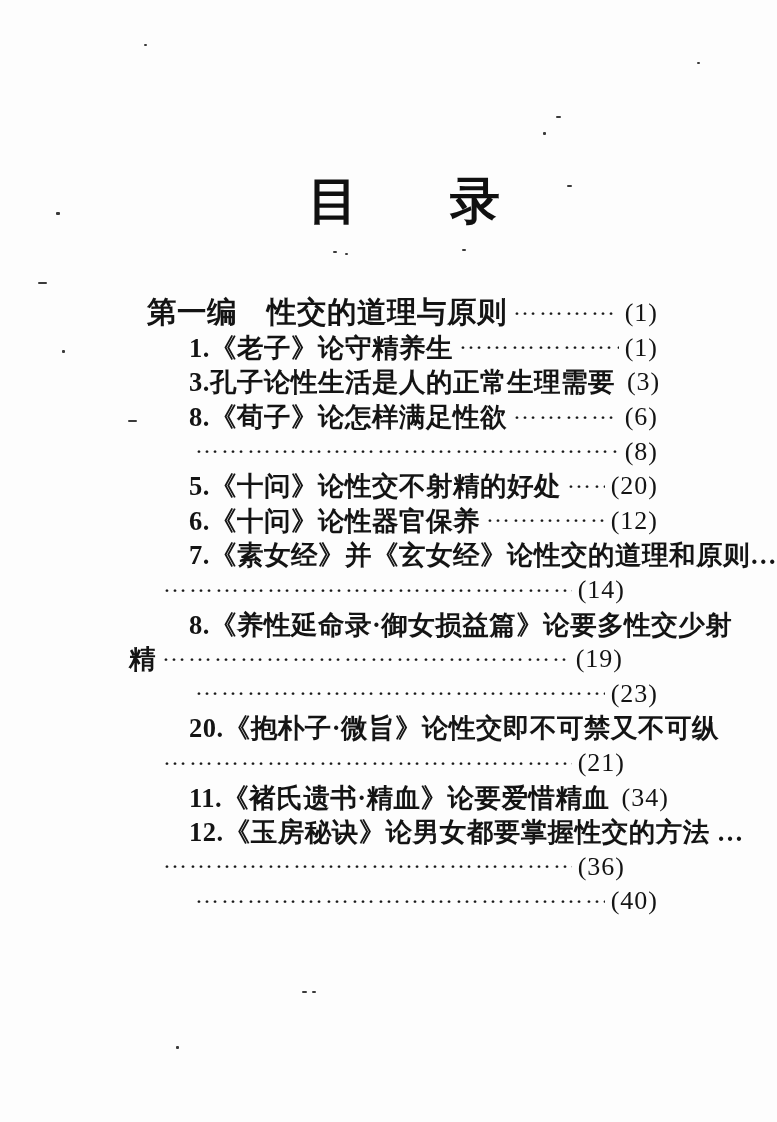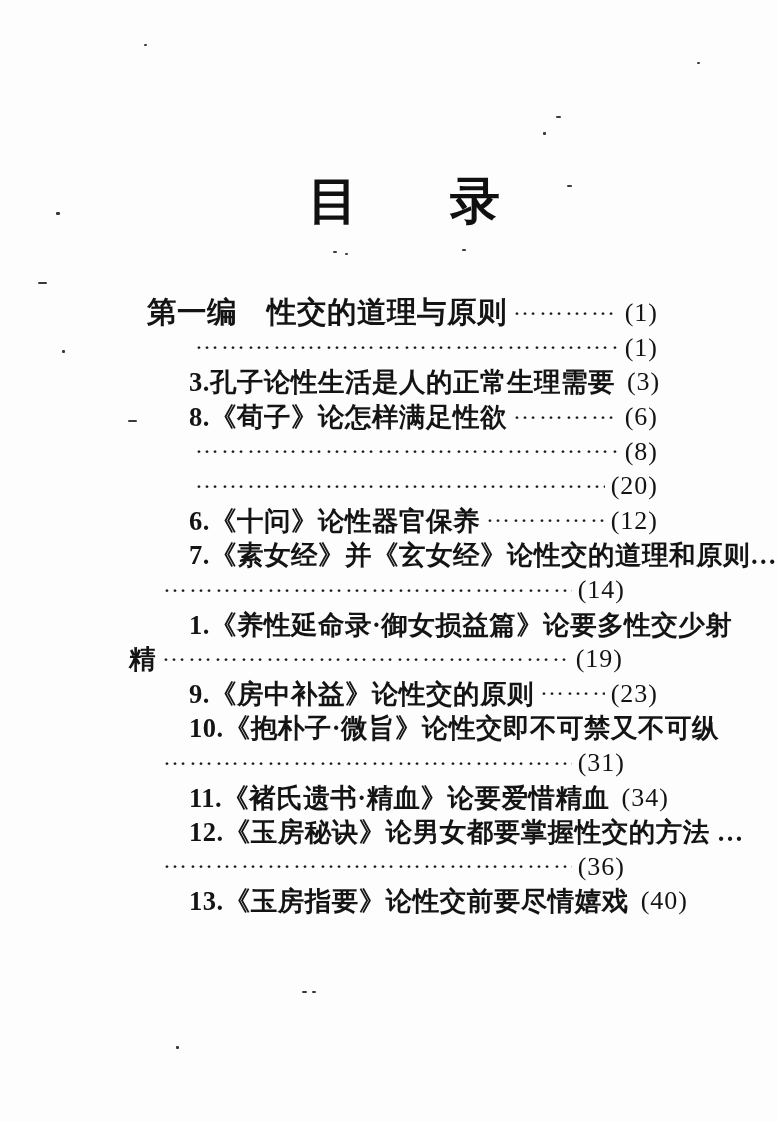"1.《老子》论守精养生" span.txt { html: none -> <span>1.《老子》论守精养生</span> }
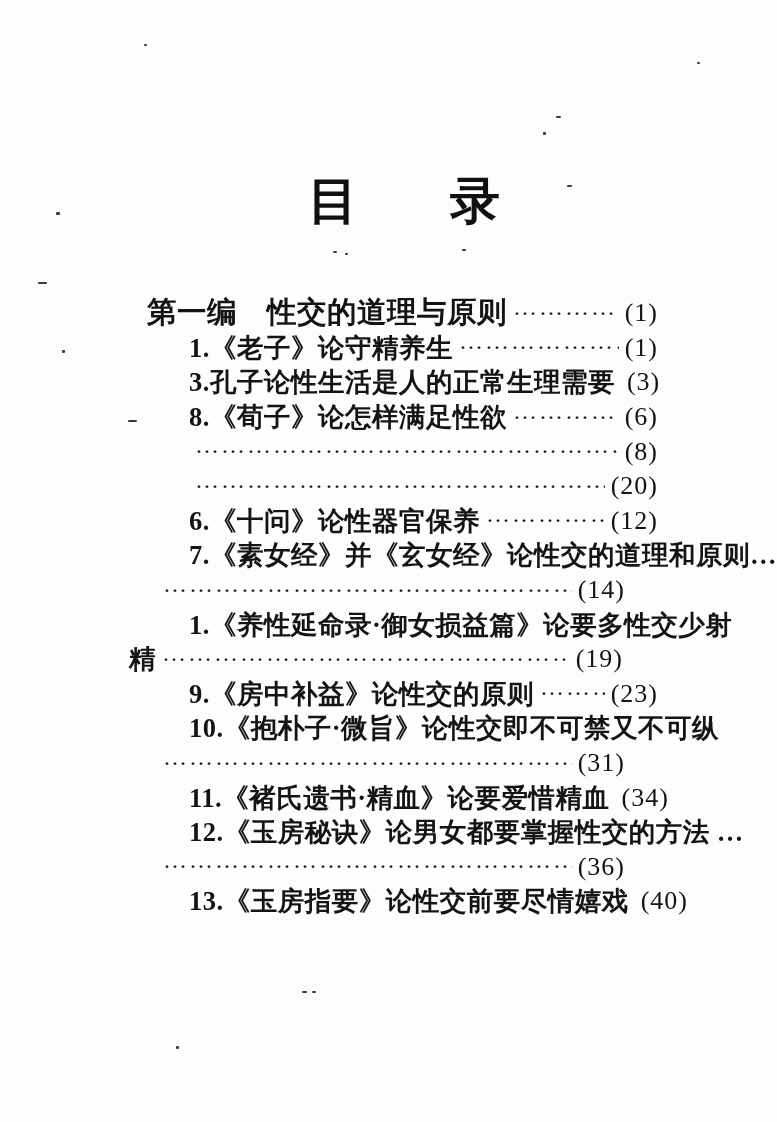"5.《十问》论性交不射精的好处" span.txt { html: none -> <span>5.《十问》论性交不射精的好处</span> }
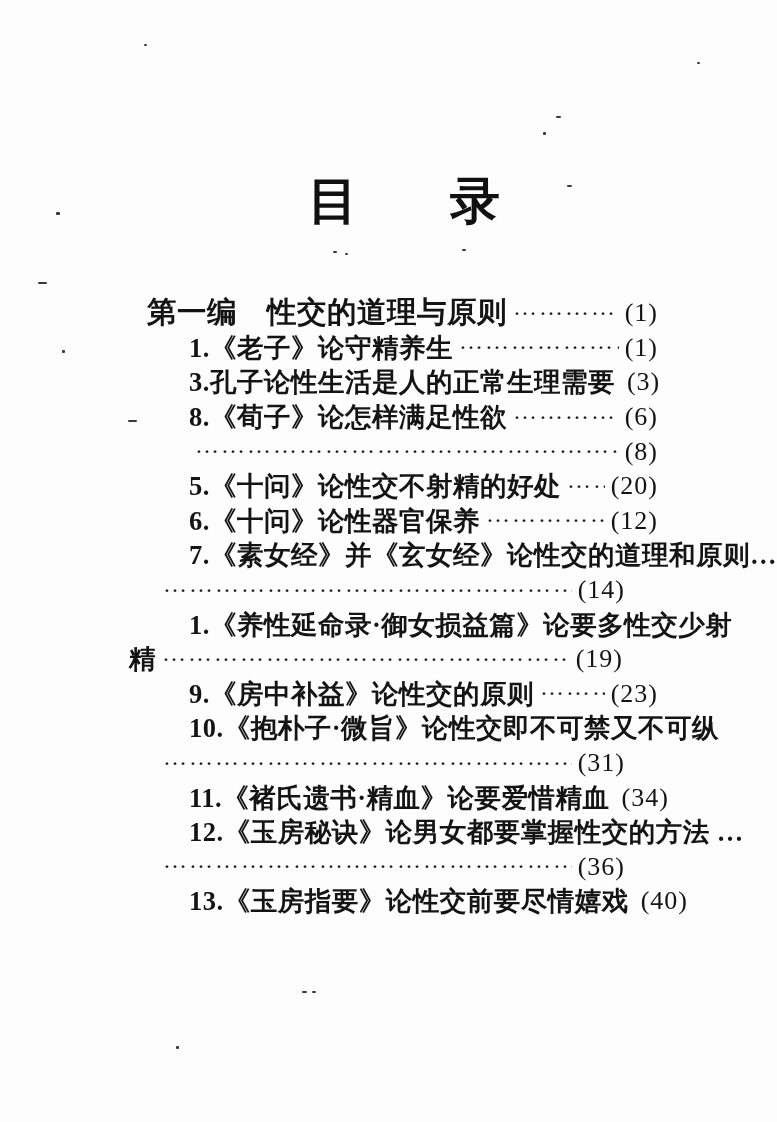"1.《养性延命录·御女损益篇》论要多性交少射" span.txt { text: 1 -> 8 }
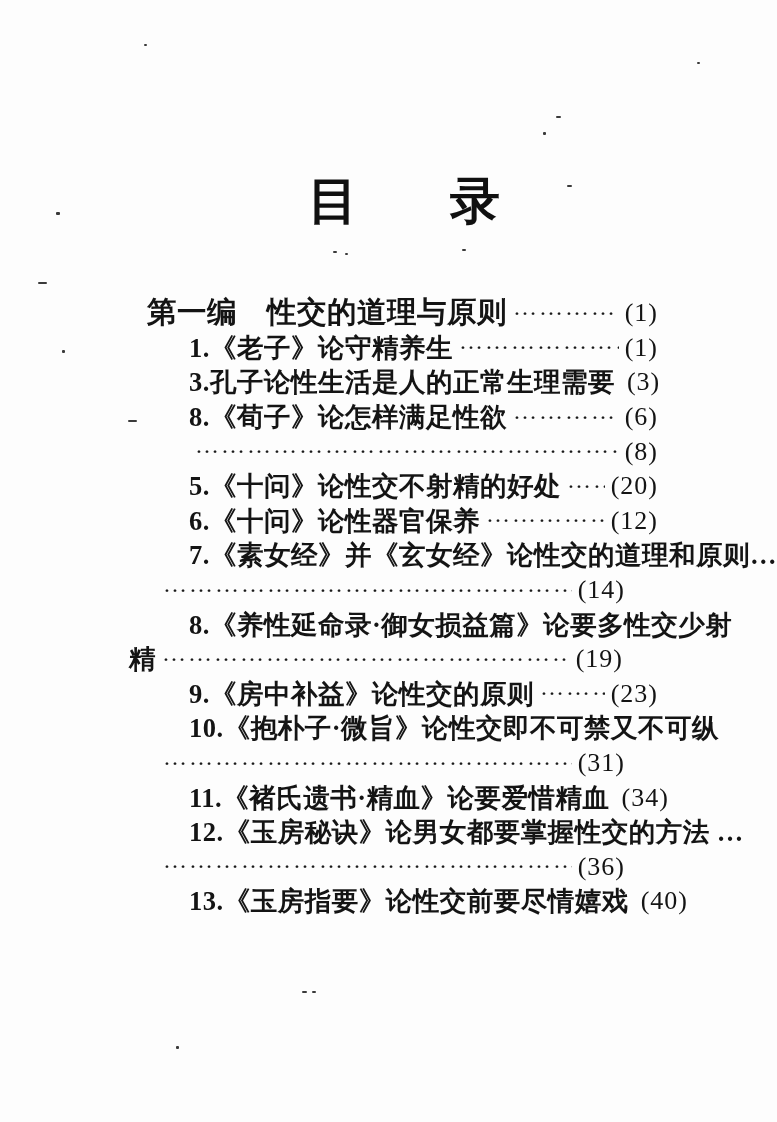"9.《房中补益》论性交的原则" span.txt { html: <span>9.《房中补益》论性交的原则</span> -> none }
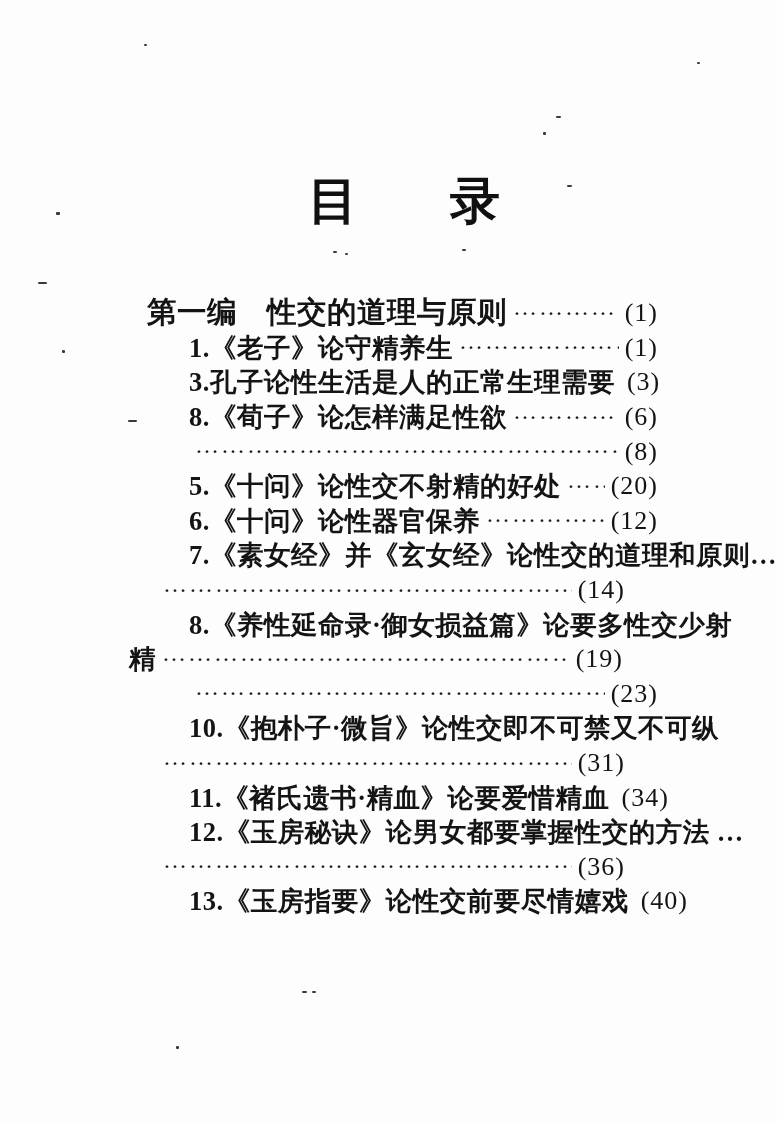"10.《抱朴子·微旨》论性交即不可禁又不可纵" span.txt { text: 10 -> 20 }
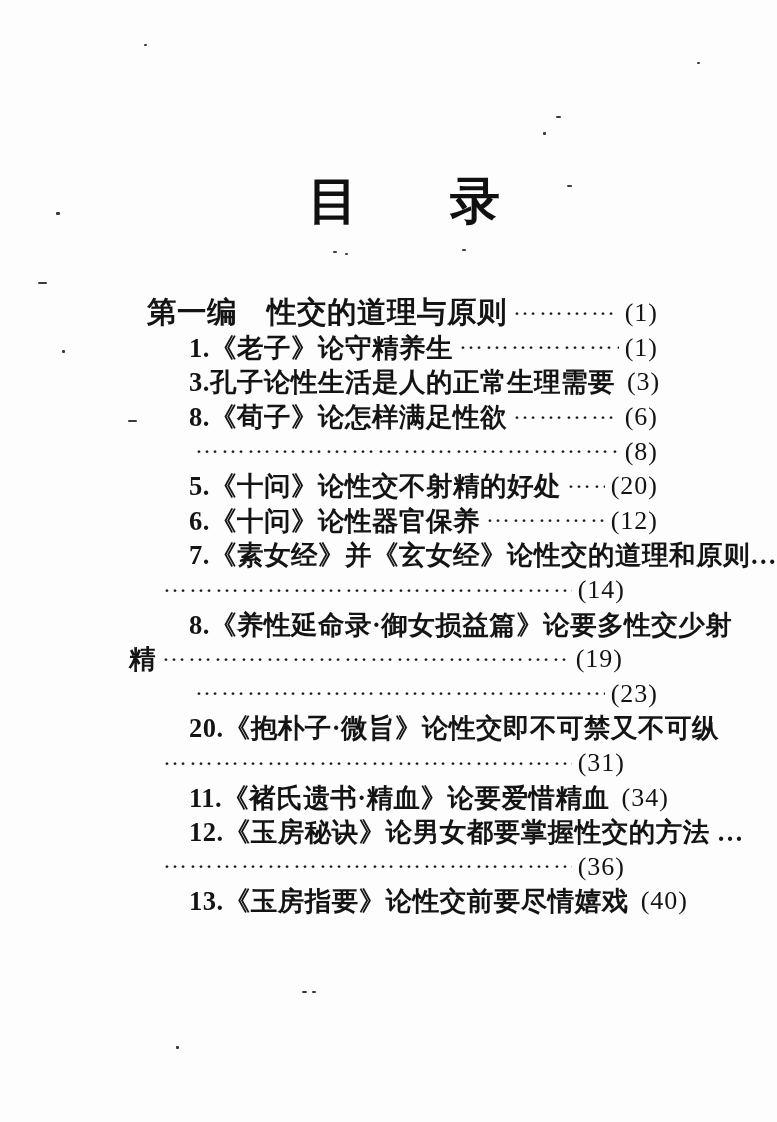"(31)" span.page-num { text: 31 -> 21 }
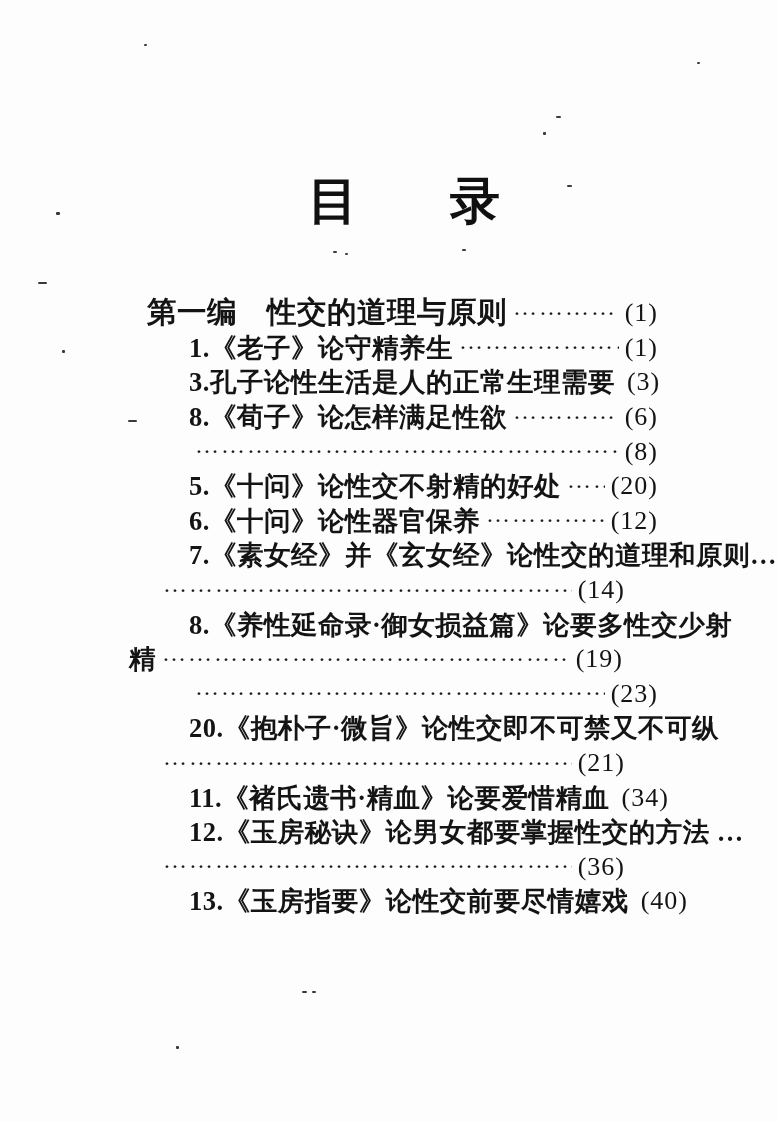"13.《玉房指要》论性交前要尽情嬉戏" span.txt { html: <span>13.《玉房指要》论性交前要尽情嬉戏</span> -> none }
